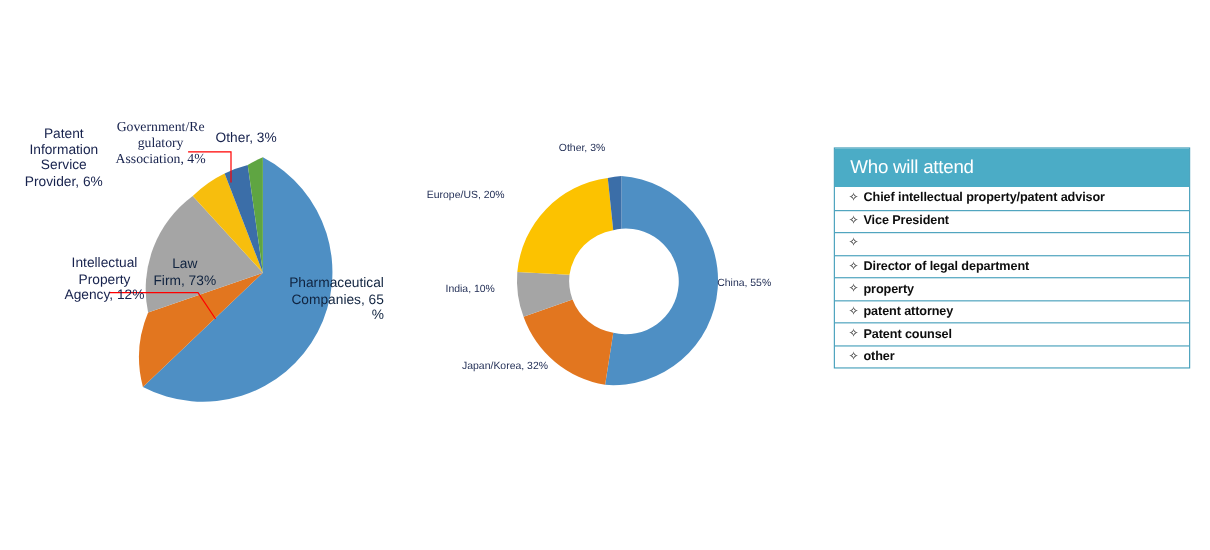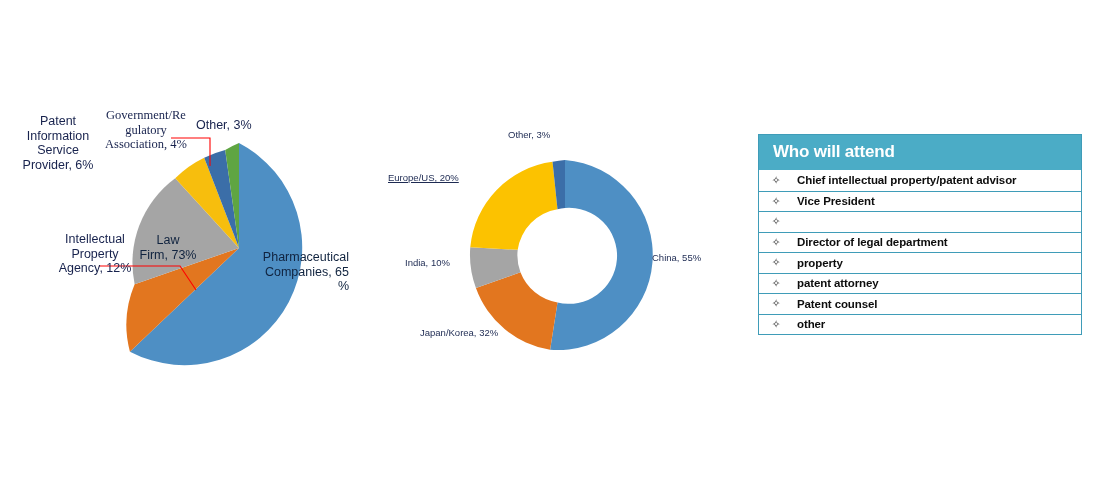"Who will attend" #attendee-header { font-weight: bold -> normal }
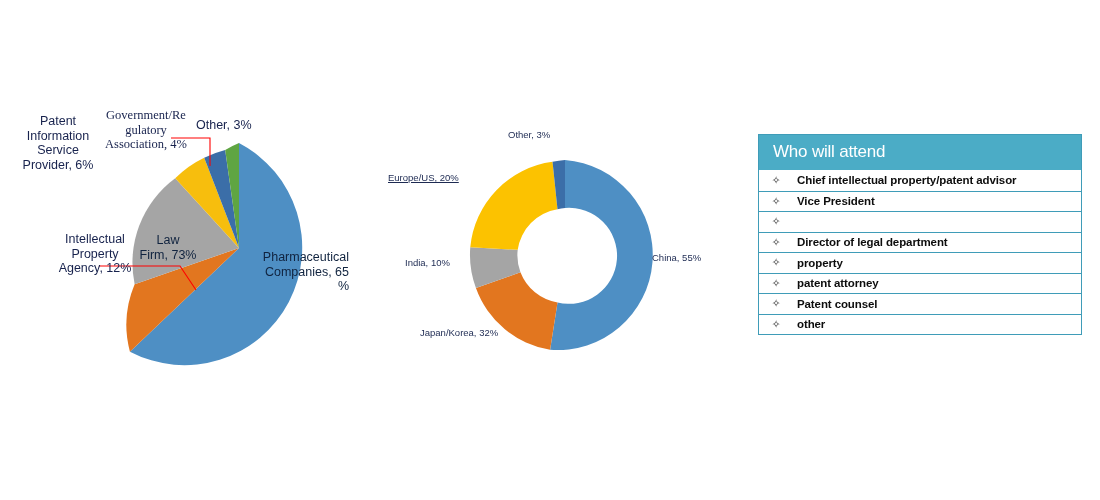"Europe/US, 20%" #dlabel-eu { text-decoration: underline -> none }
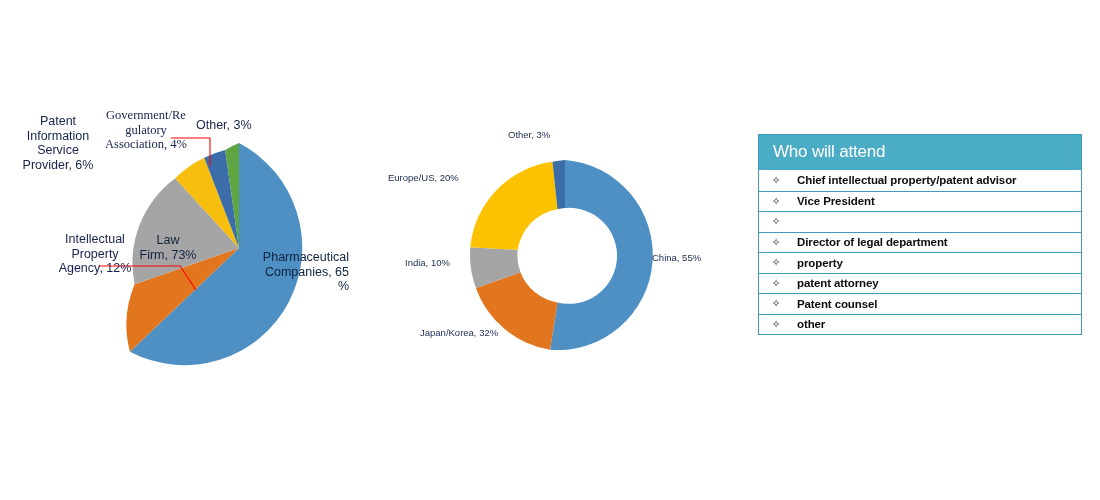"Chief intellectual property/patent" .attendee-text { margin-left: 12px -> none }
